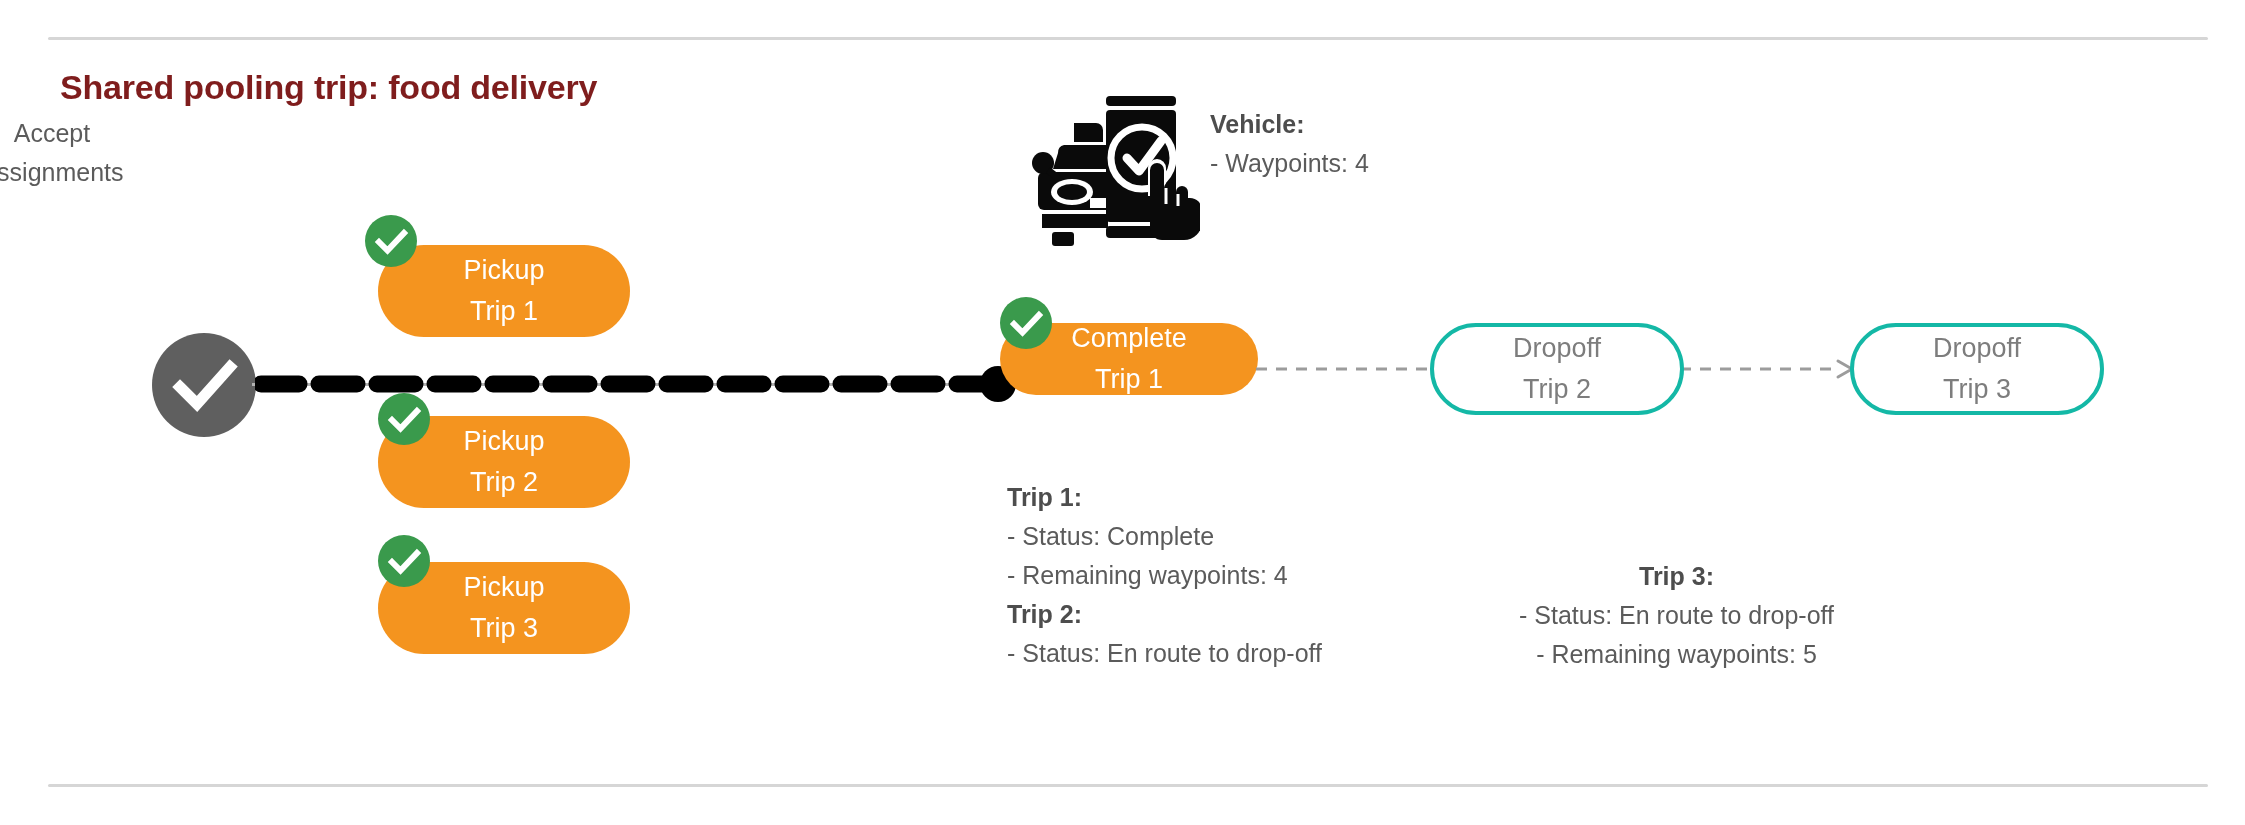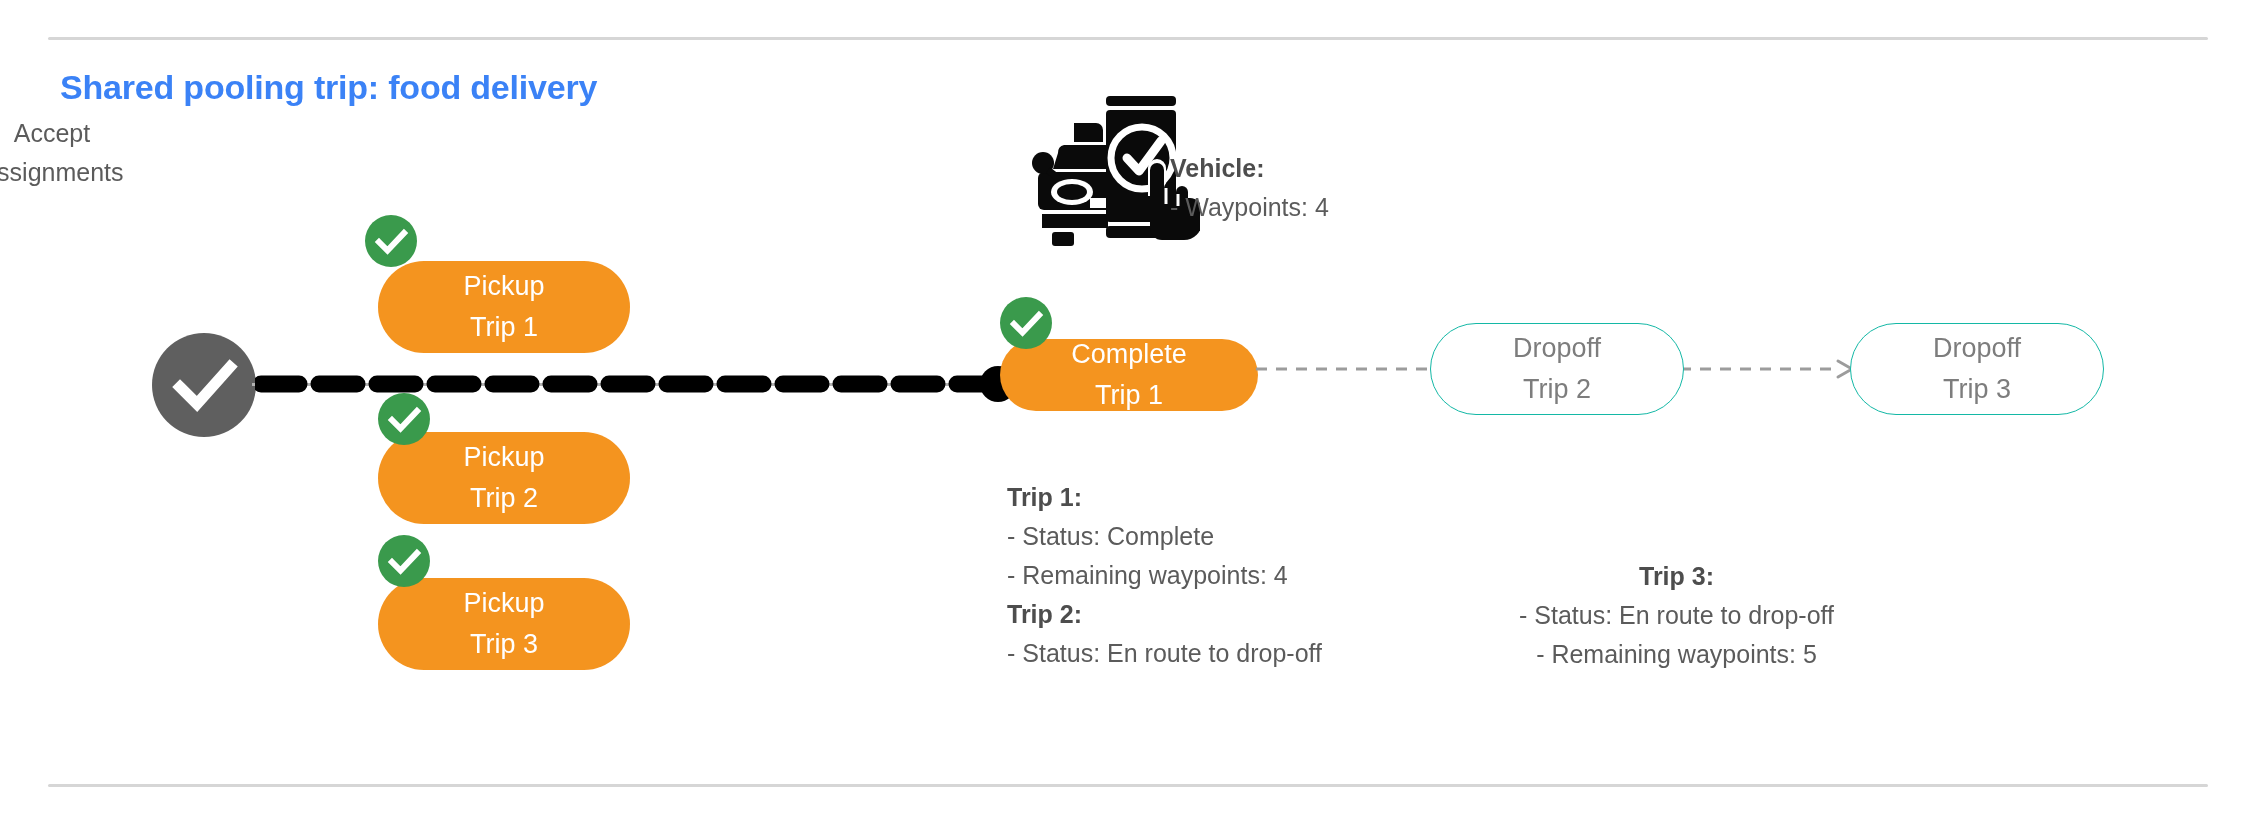"Shared pooling trip: food delivery" .page-title { color: #3b82f6 -> #7f1d1d }
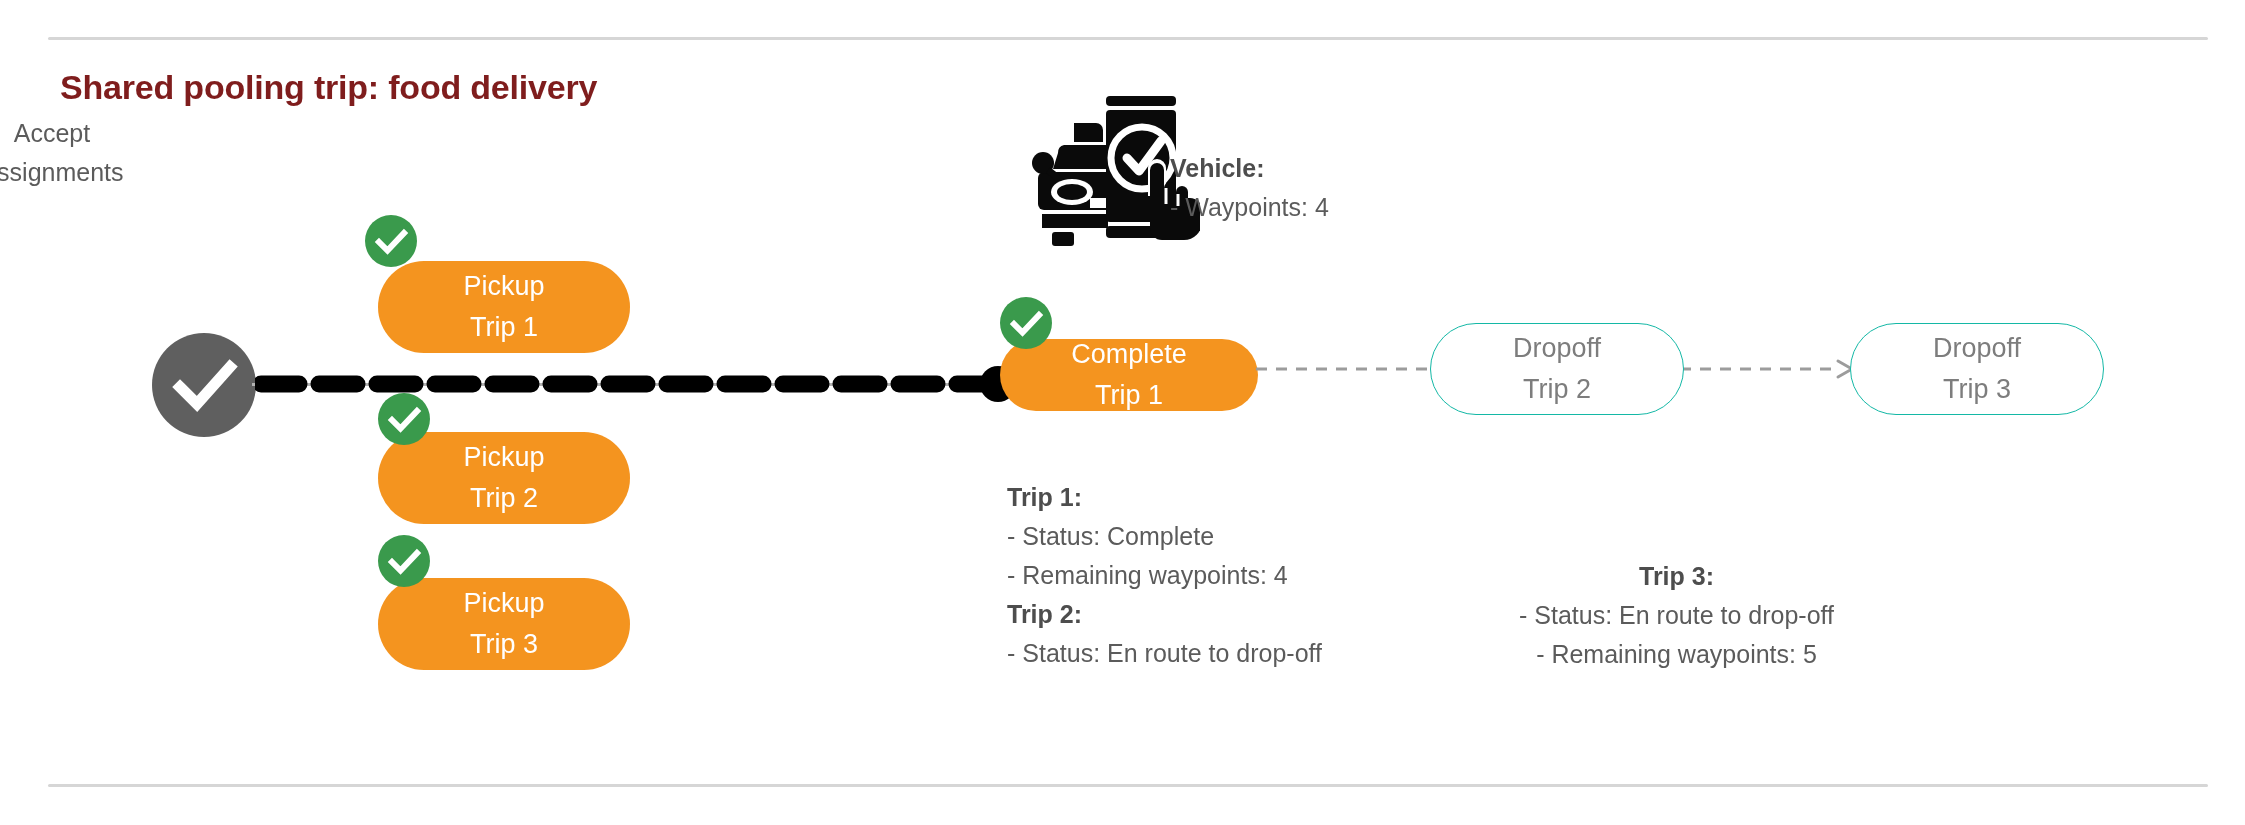"Vehicle:" .vehicle-info { left: 1170px -> 1210px; margin-top: 44px -> none }
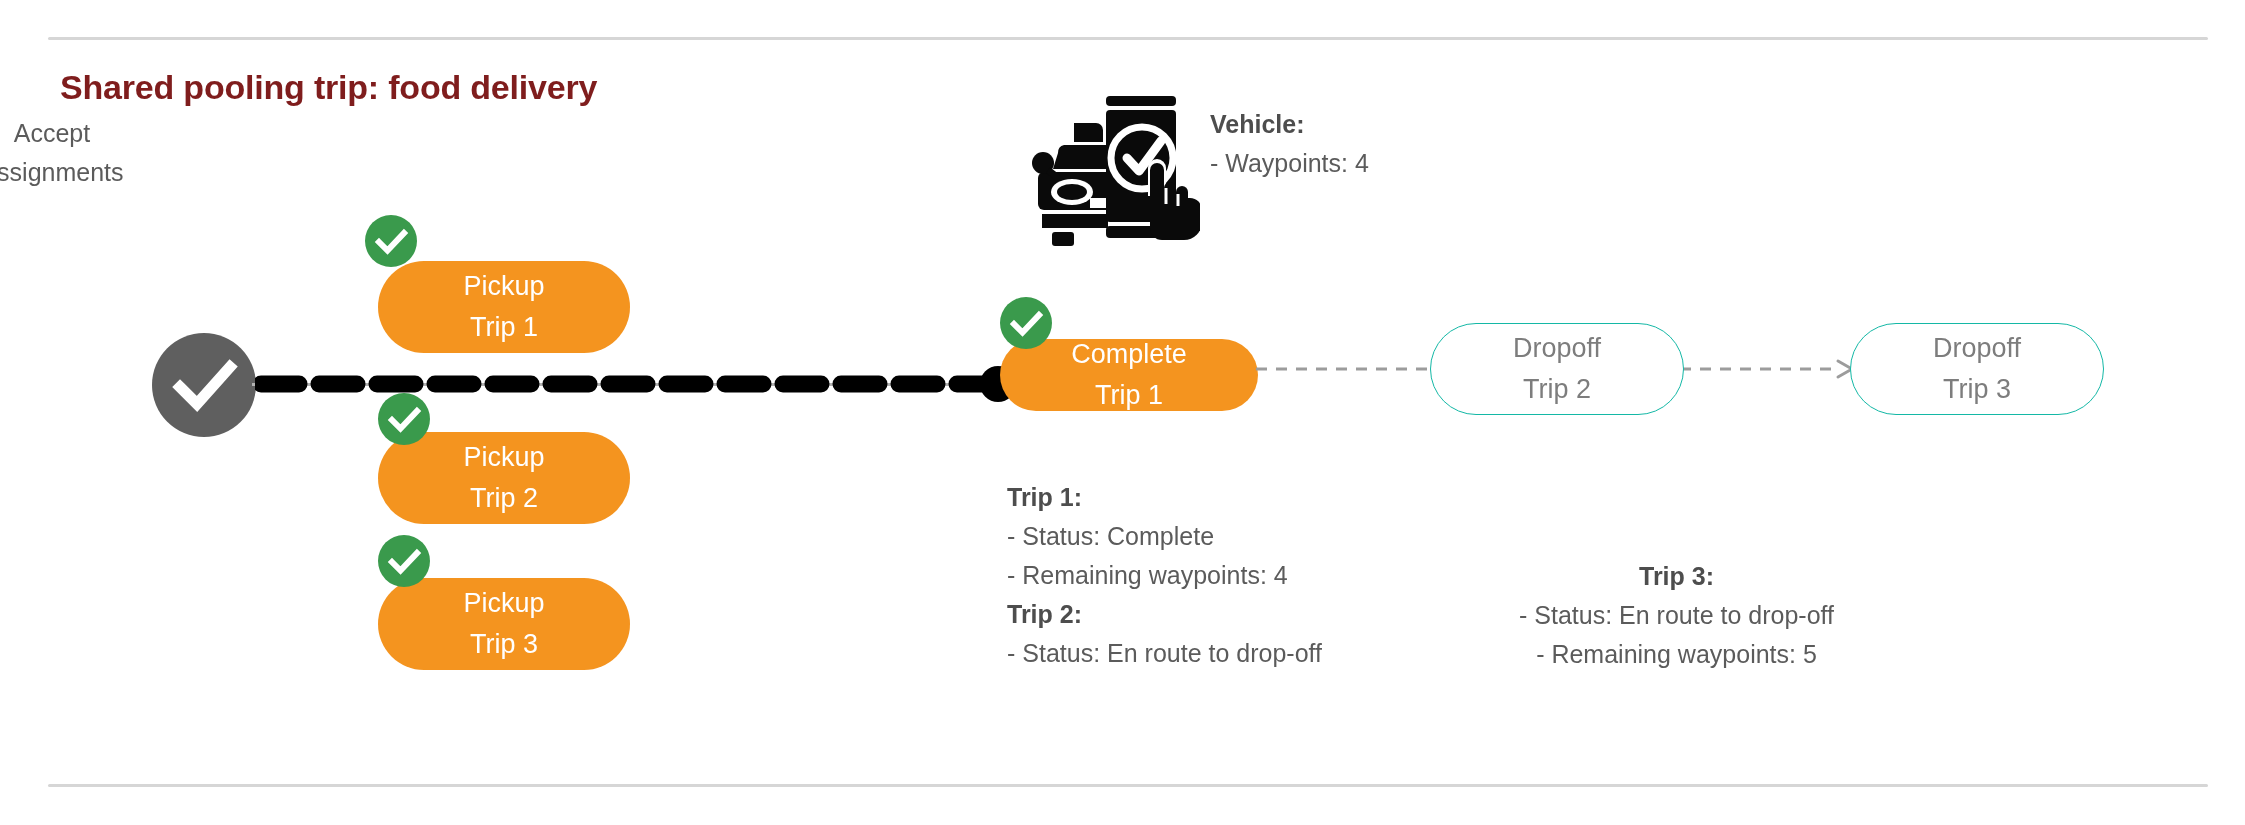"Pickup" .pill.orange { margin-top: 16px -> none }
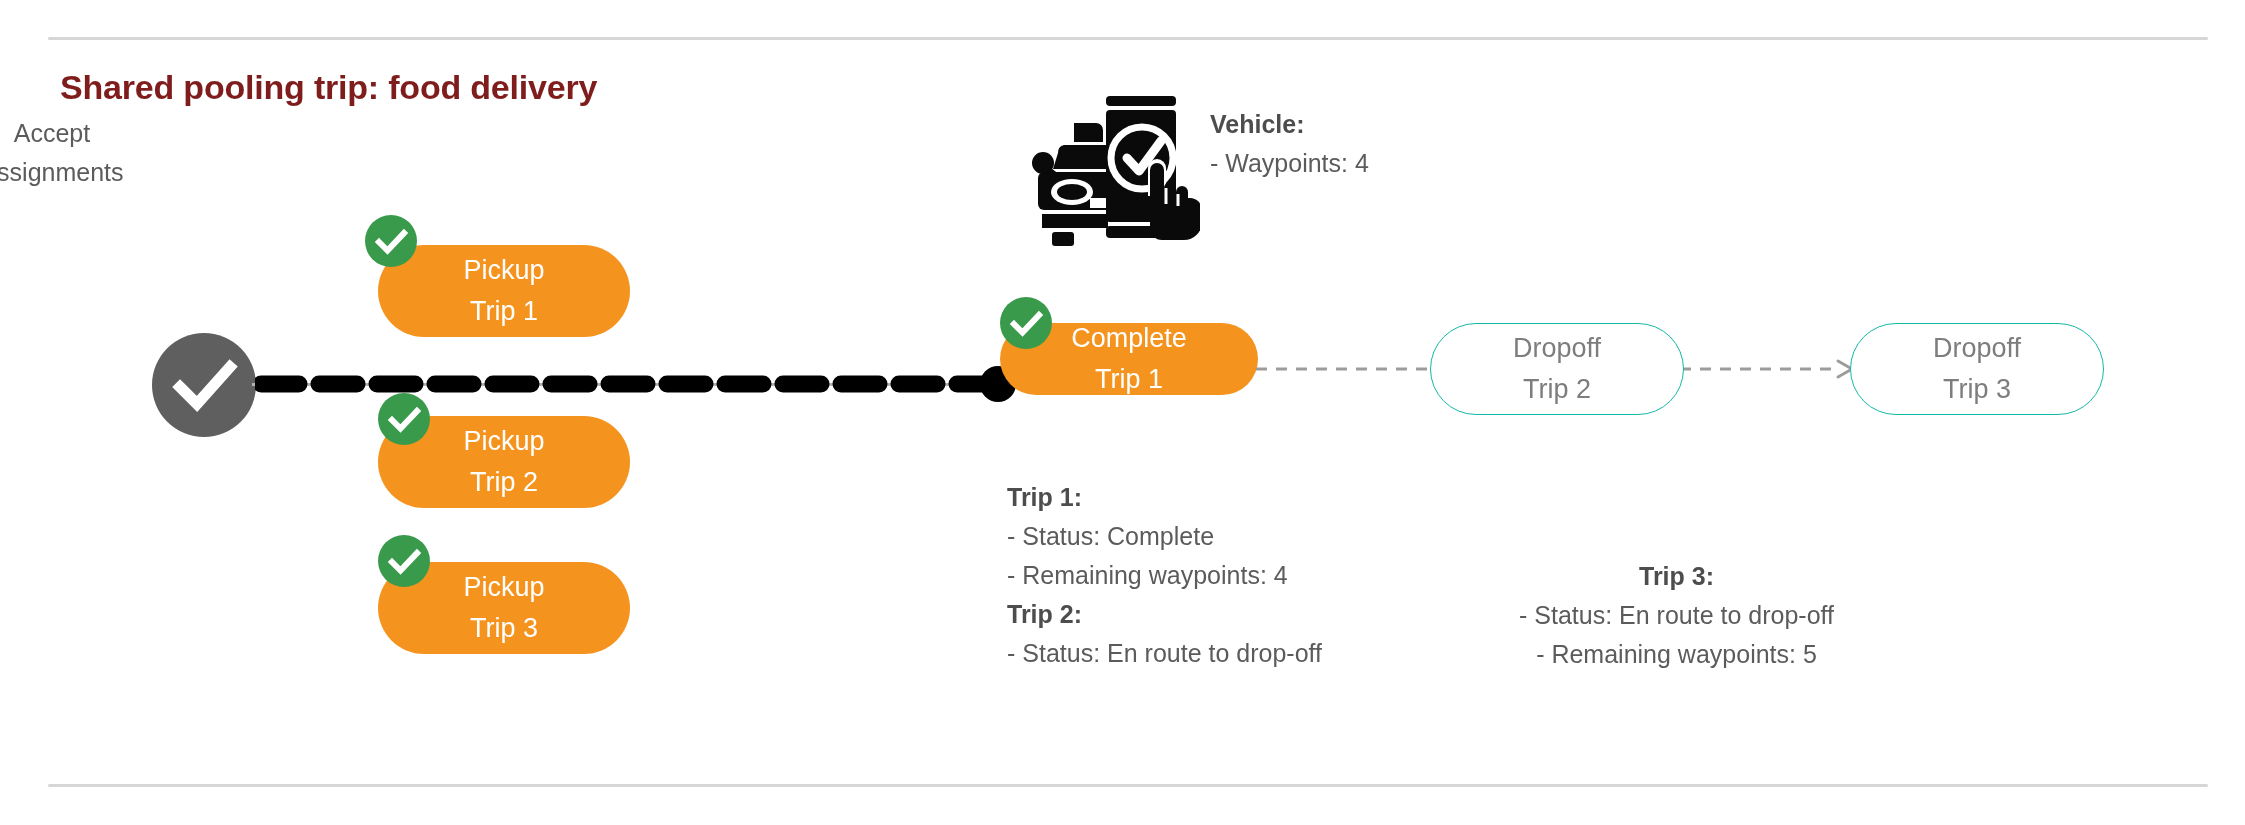"Dropoff" .pill.outline { border: 1px solid #14b8a6 -> 4px solid #14b8a6 }
